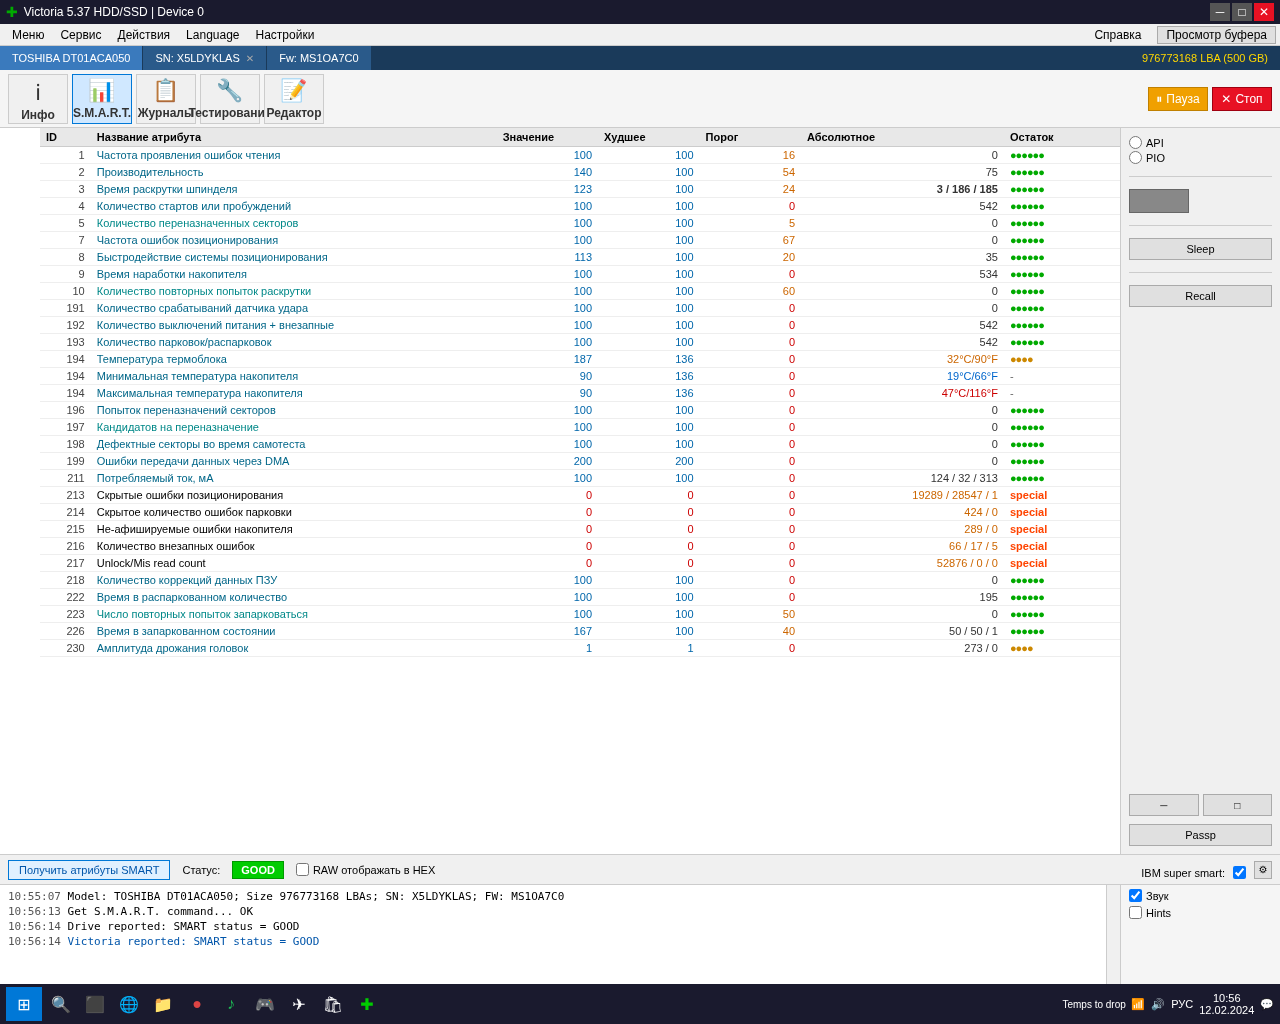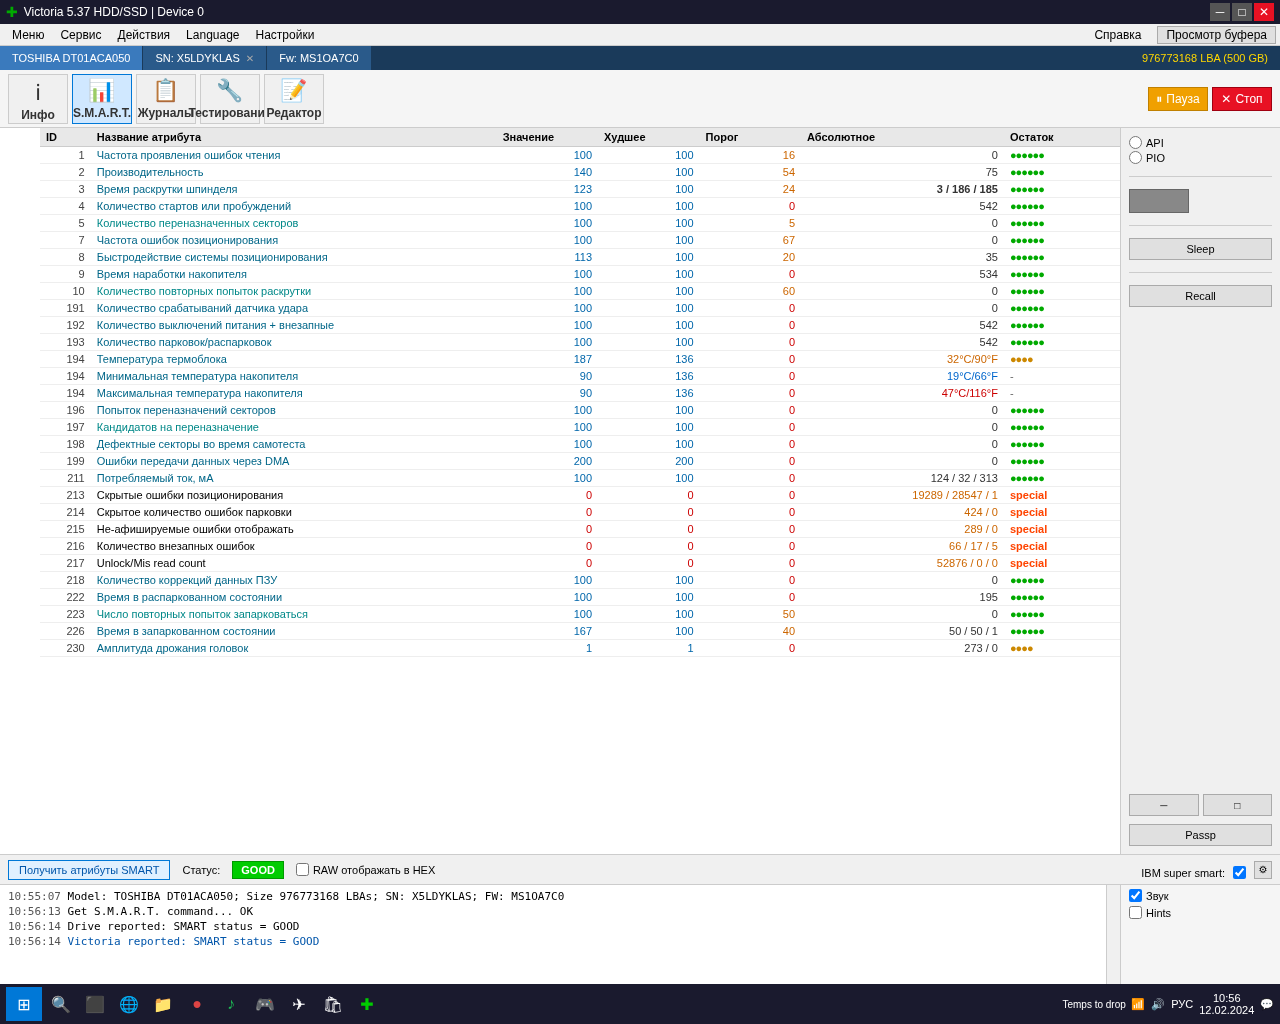"Не-афишируемые ошибки отображать" td.col-name { text: отображать -> накопителя }
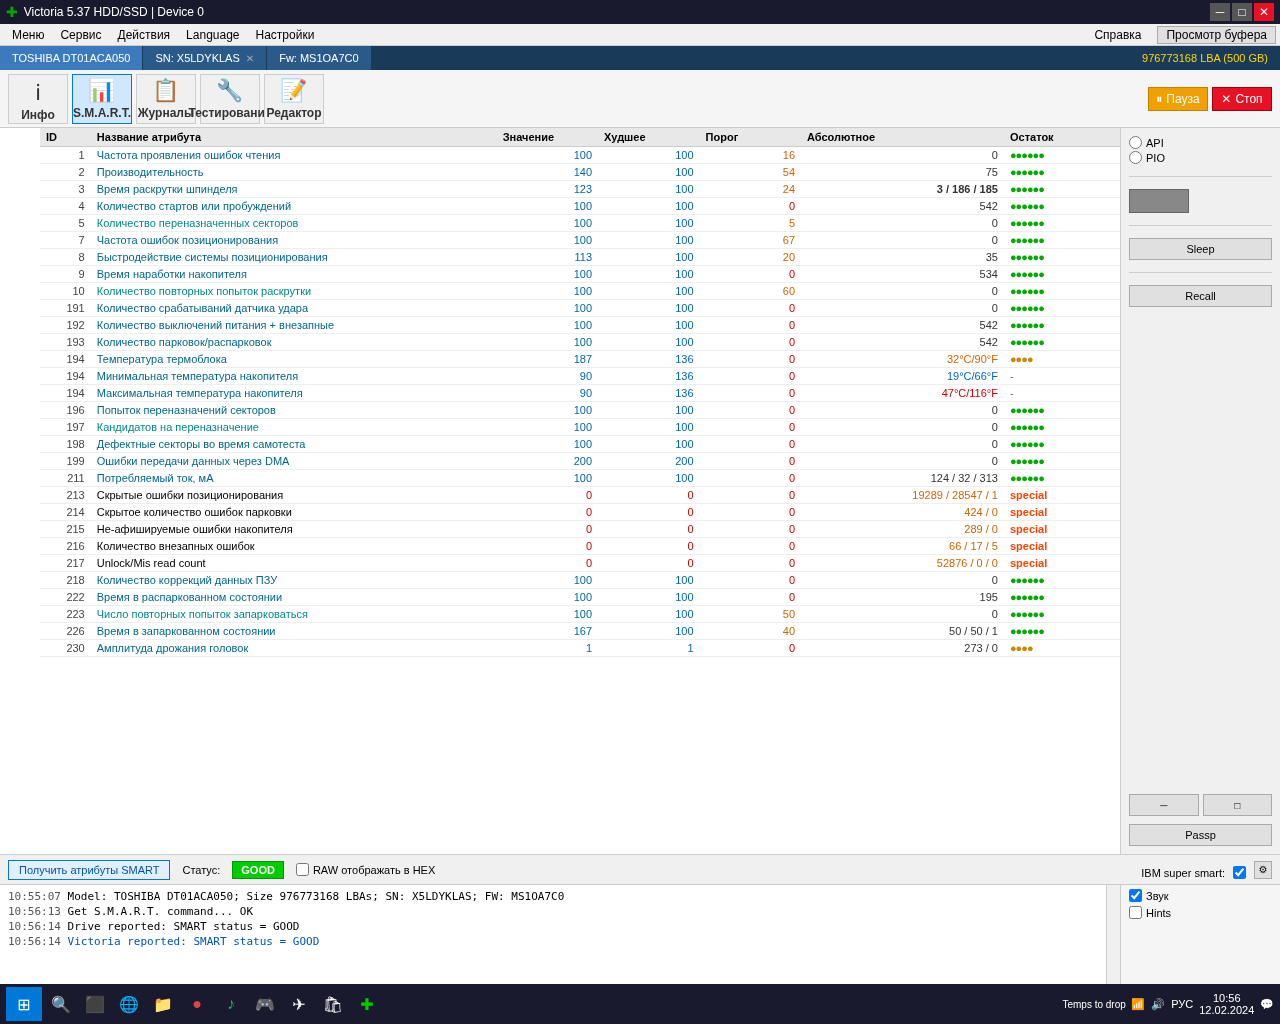"Время в распаркованном состоянии" td.col-name { text: состоянии -> количество }
